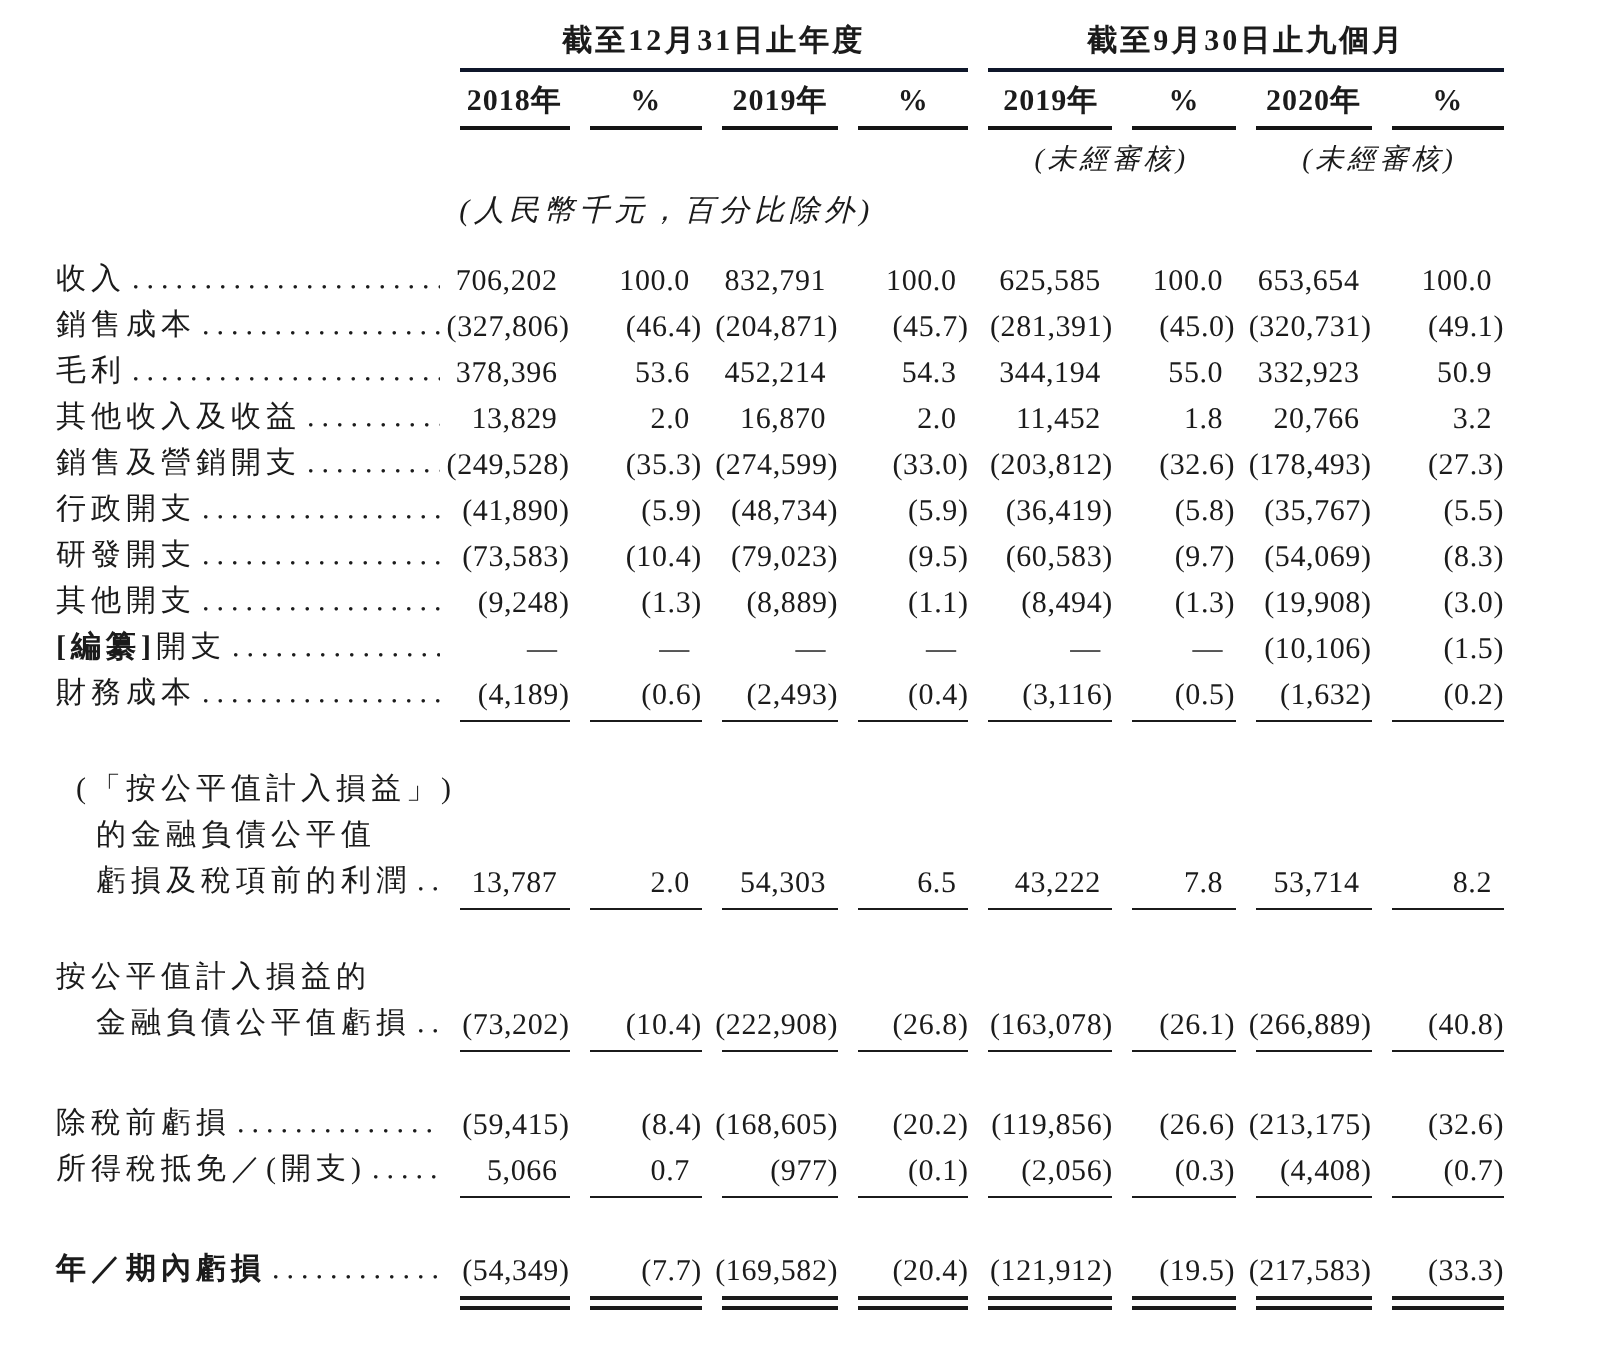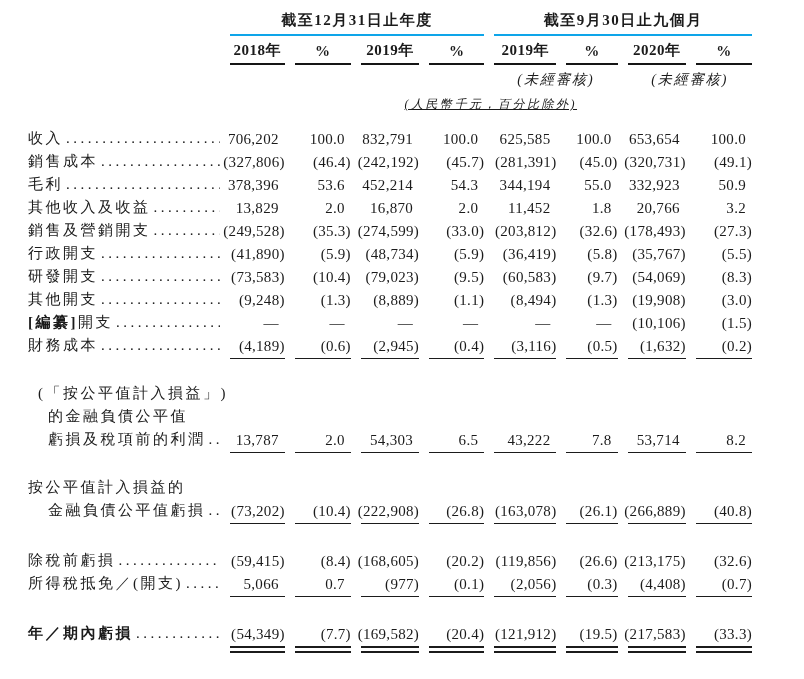"截至12月31日止年度" .hline { border-bottom: 2px solid #0ea5e9 -> 2px solid #0f172a }
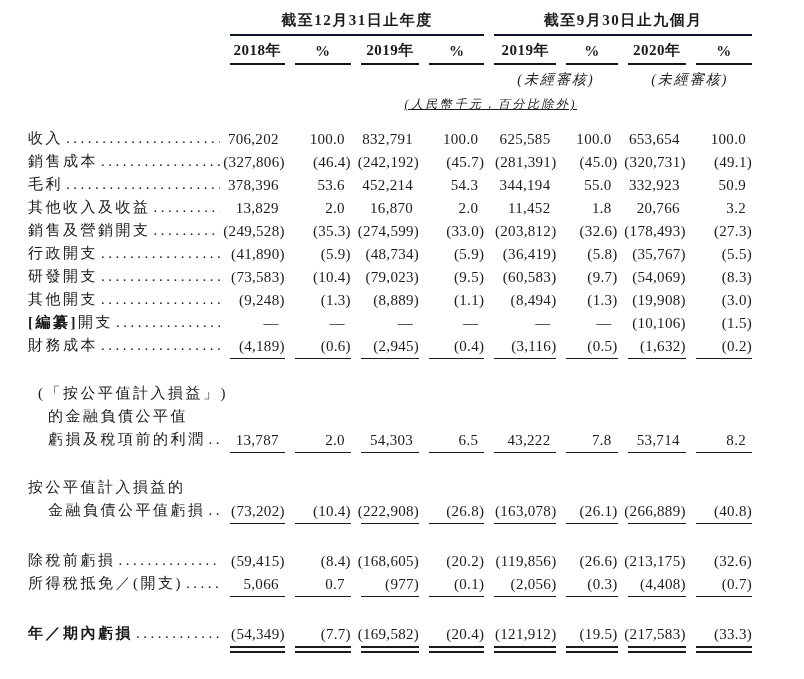"(人民幣千元，百分比除外)" .unit { font-size: 12px -> 15px; text-align: center -> left; text-decoration: underline -> none }
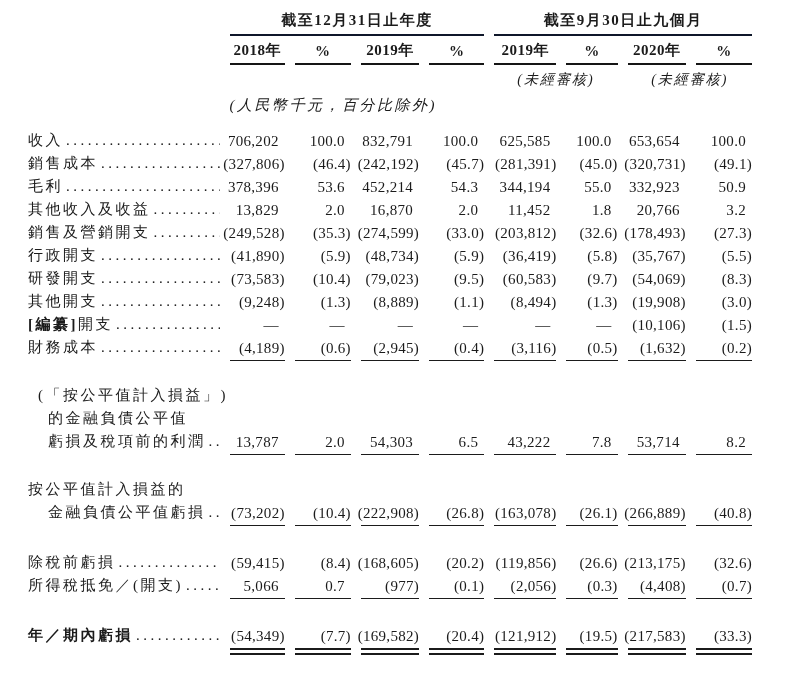"(242,192)" td.val { text: 242,192 -> 204,871 }
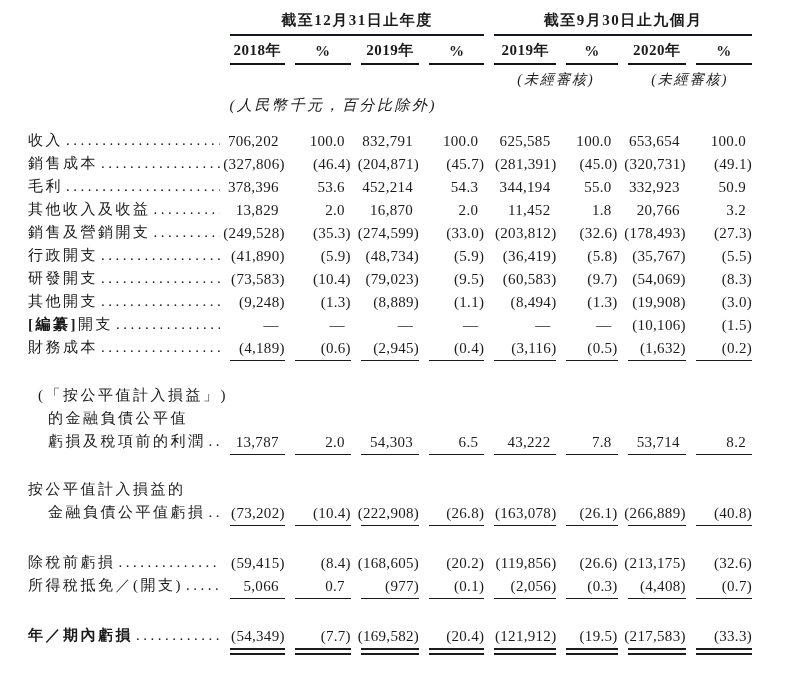"(2,945)" td.val { text: 2,945 -> 2,493 }
